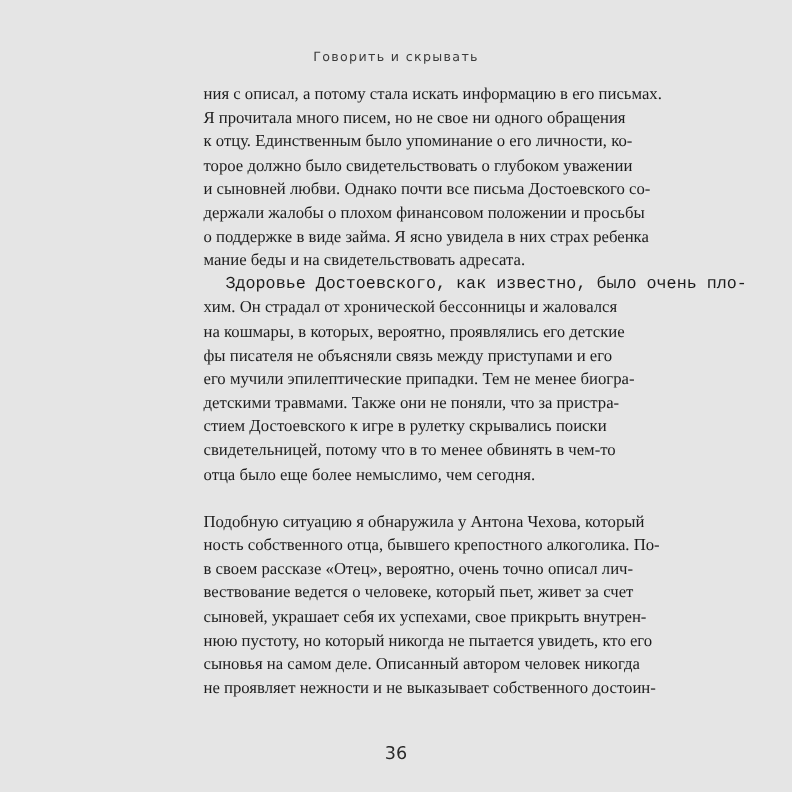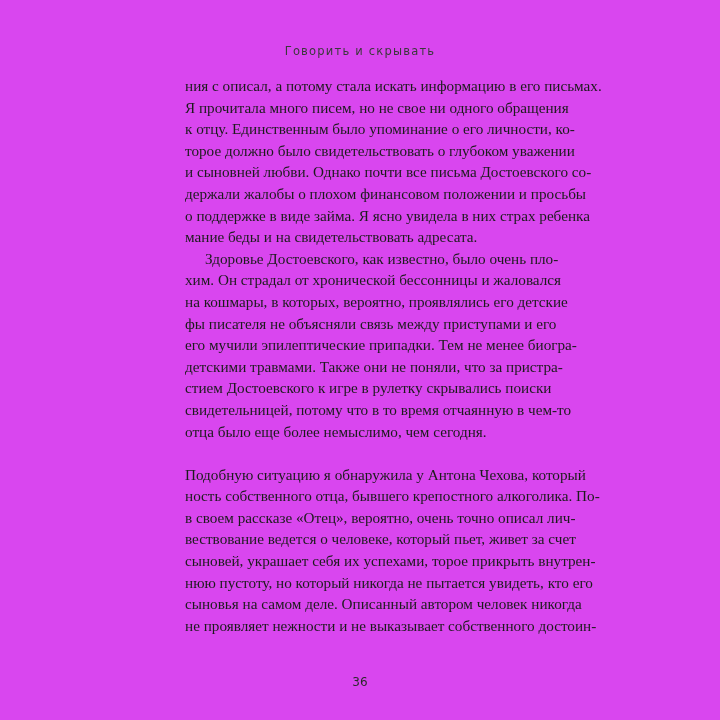"Говорить и скрывать" .page { background: #d946ef -> #e5e5e5 }
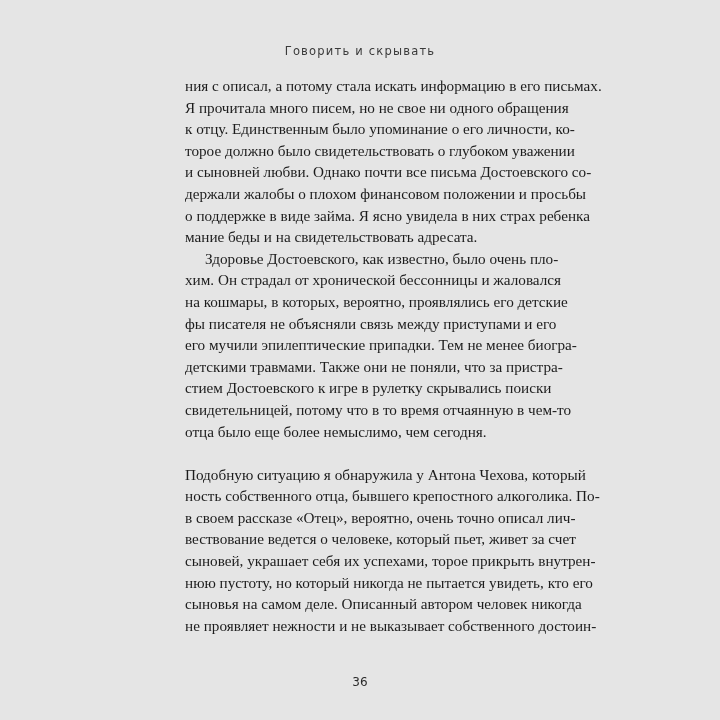"Здоровье Достоевского, как известно," .line.indent { font-family: none -> Liberation Mono, monospace }
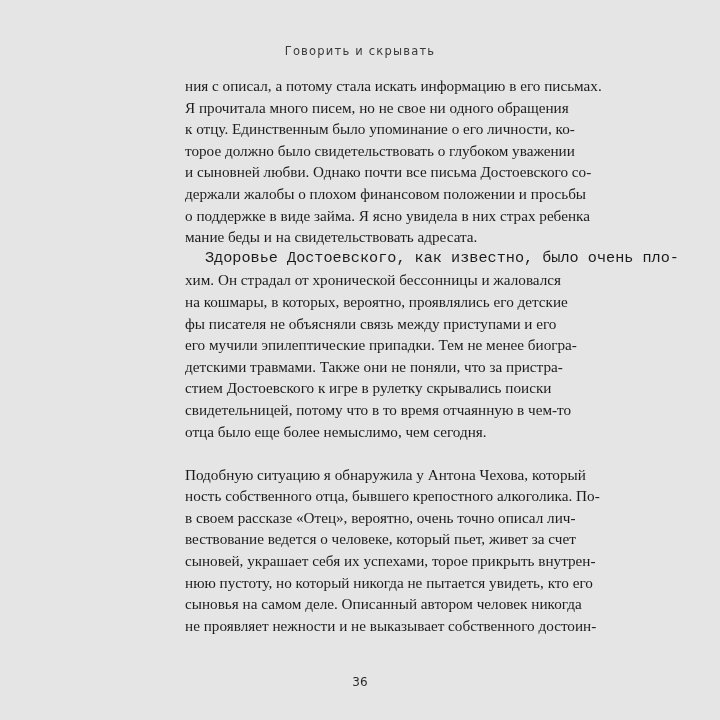"свидетельницей, потому что в то" span.line { text: время отчаянную -> менее обвинять }
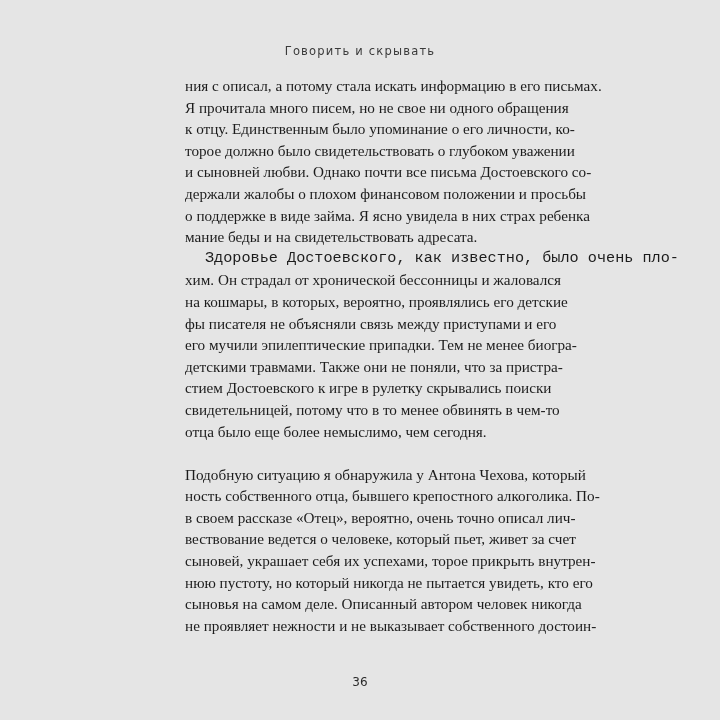"сыновей, украшает себя их успехами," span.line { text: торое -> свое }
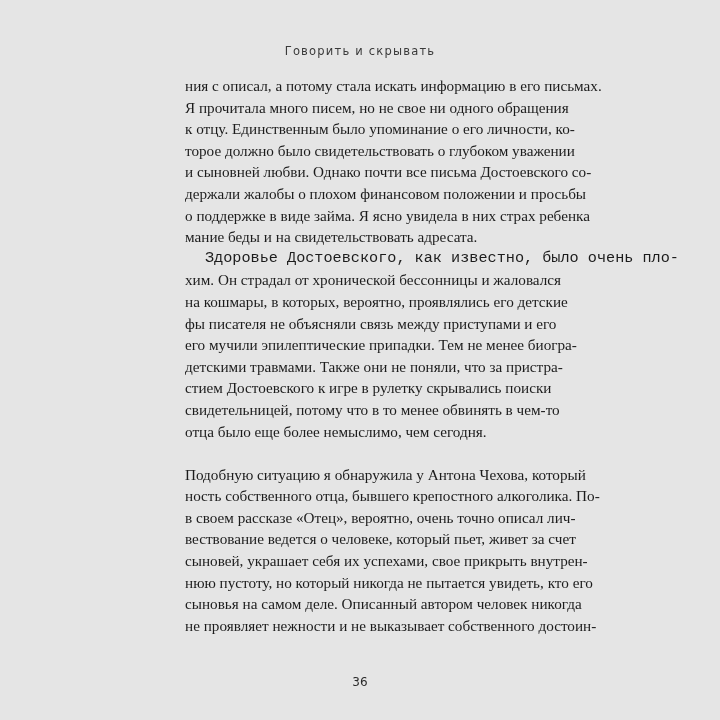"36" .folio { font-size: 12px -> 16px }
